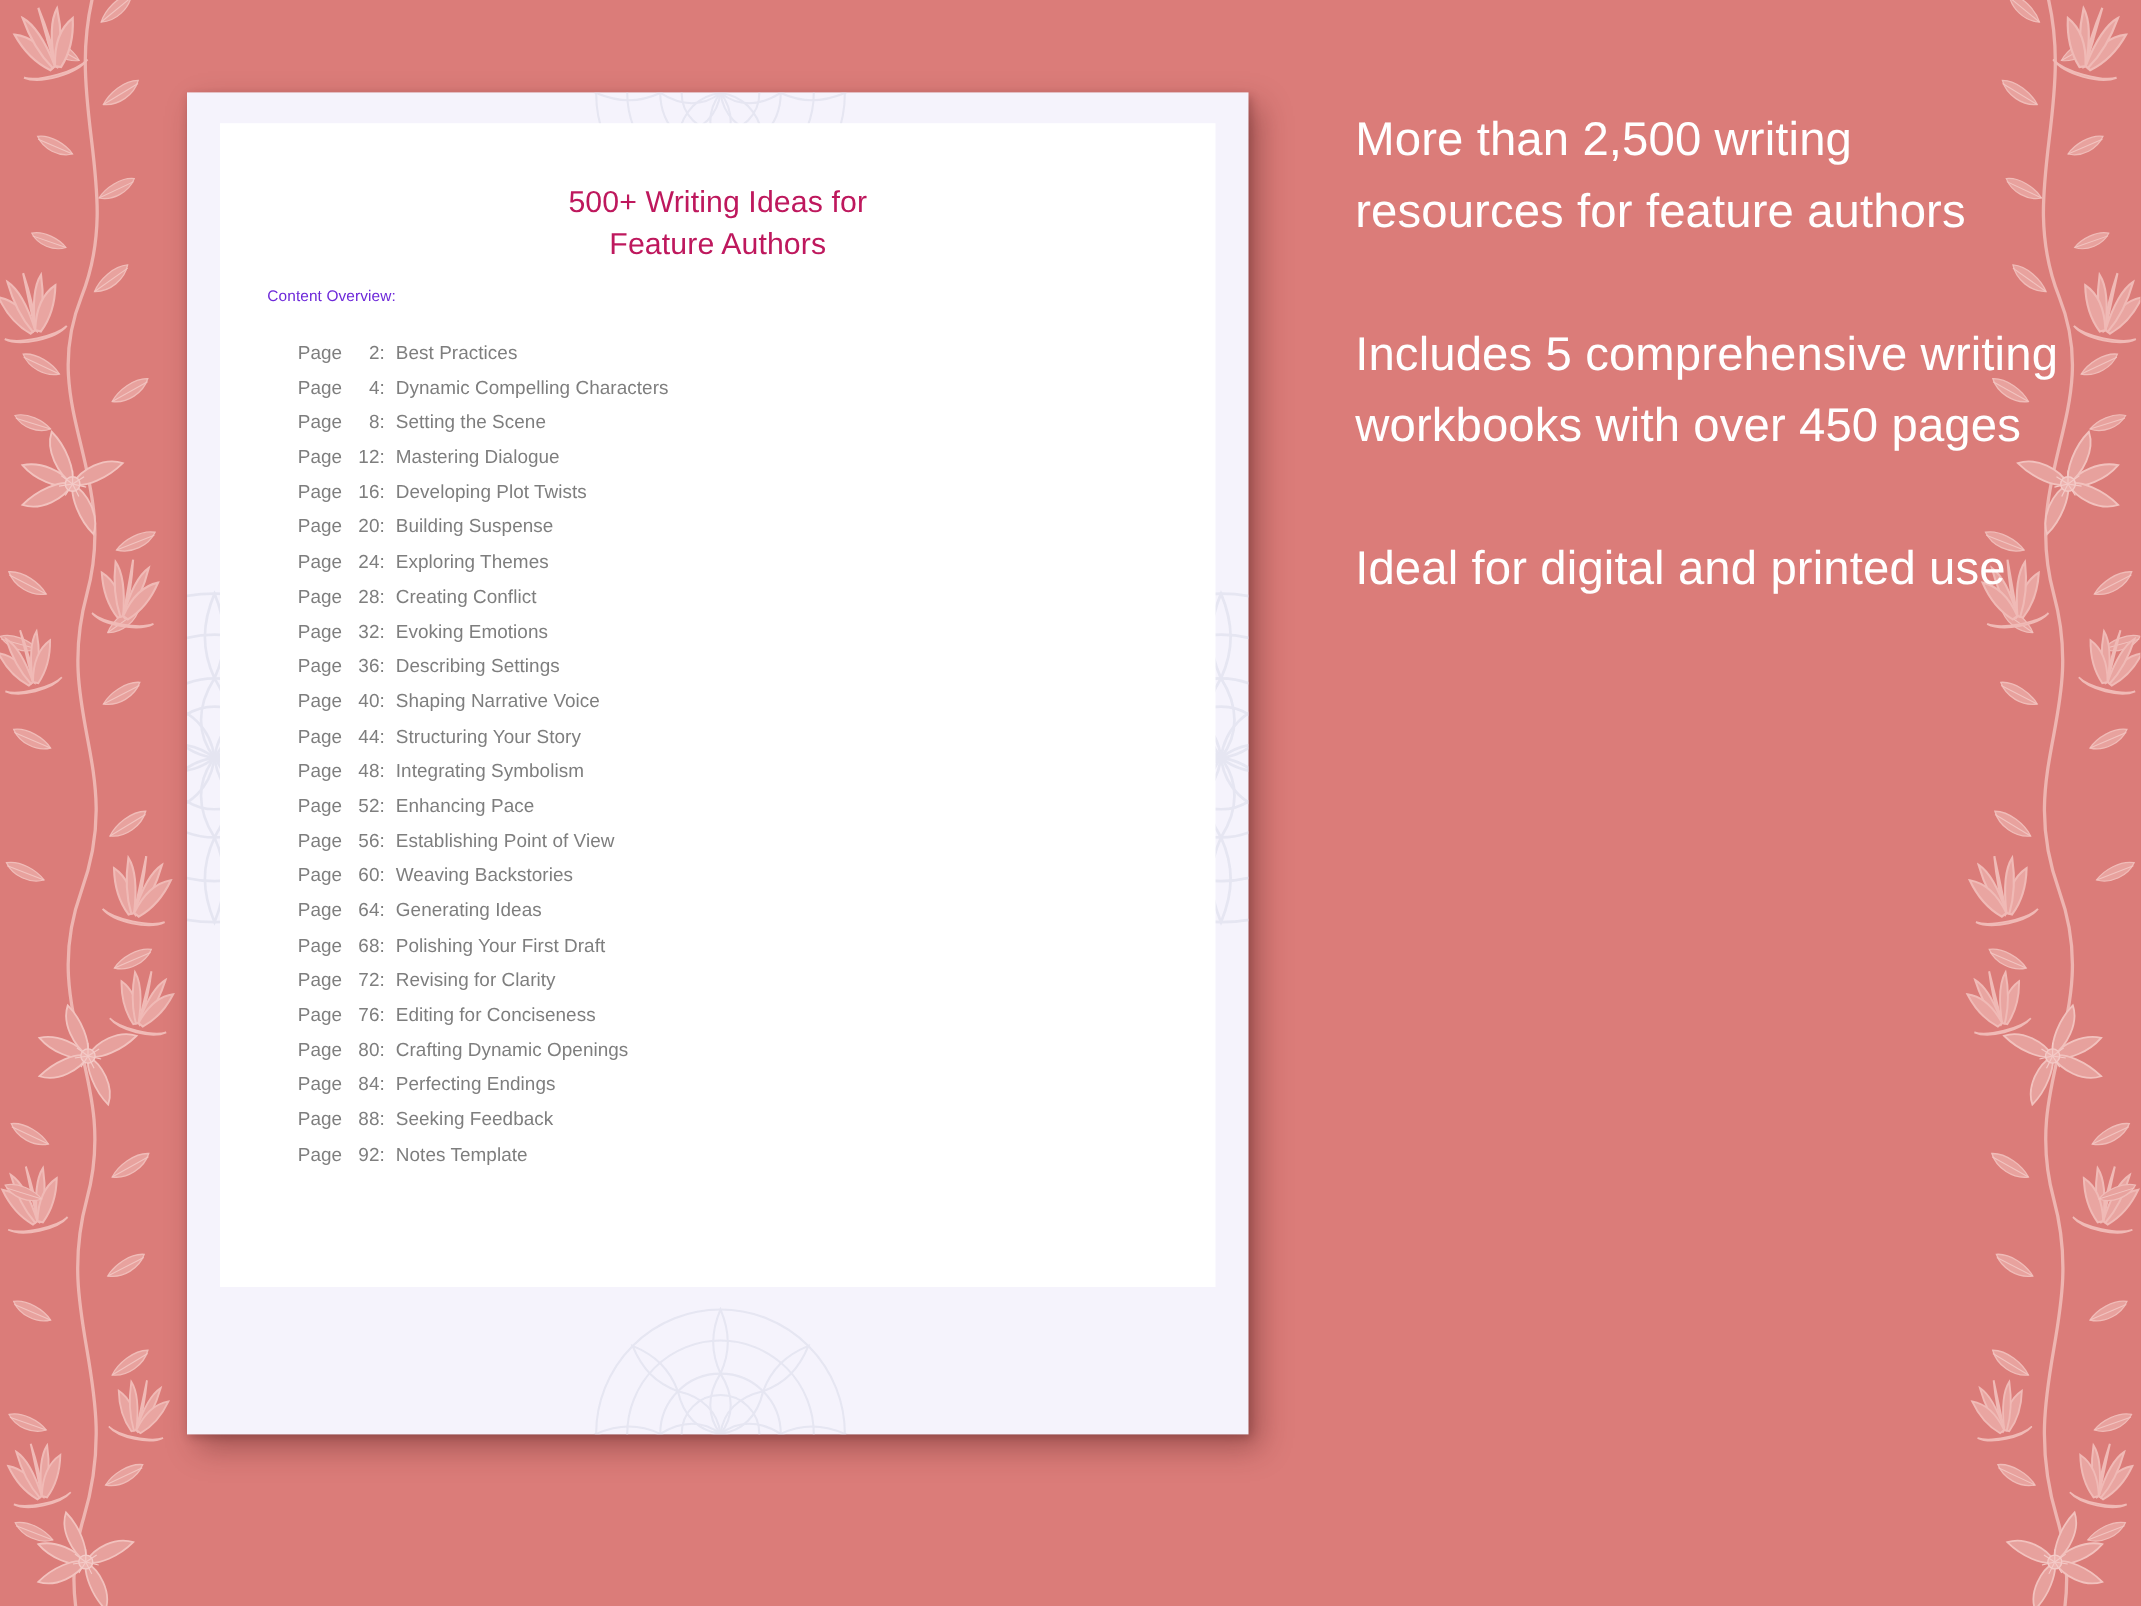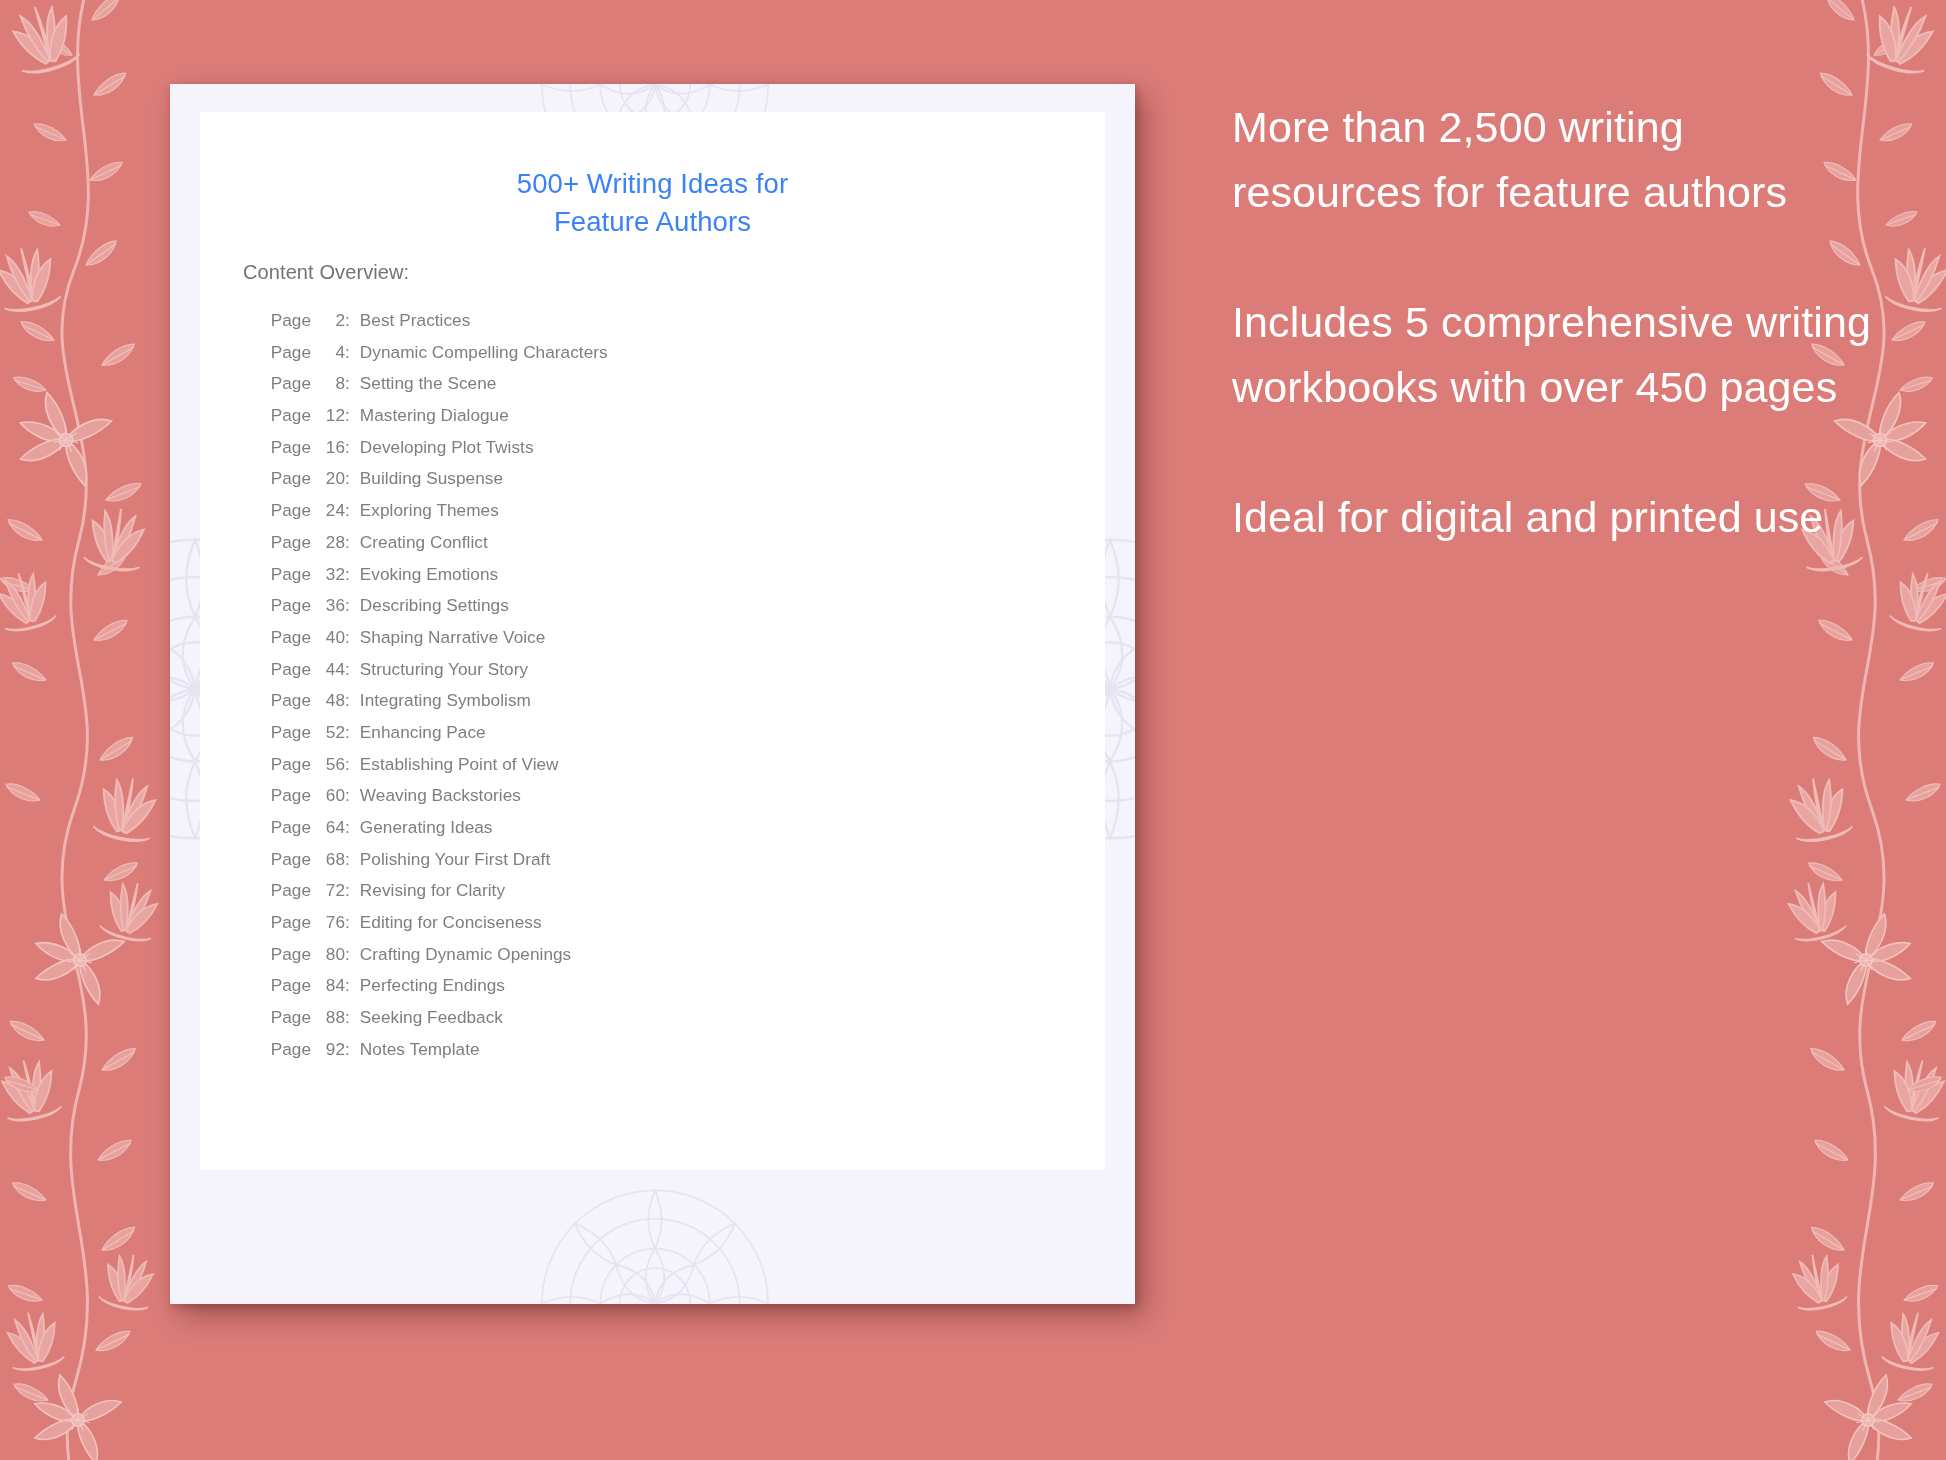"500+ Writing Ideas for" #doc-title { color: #3b82f6 -> #be185d }
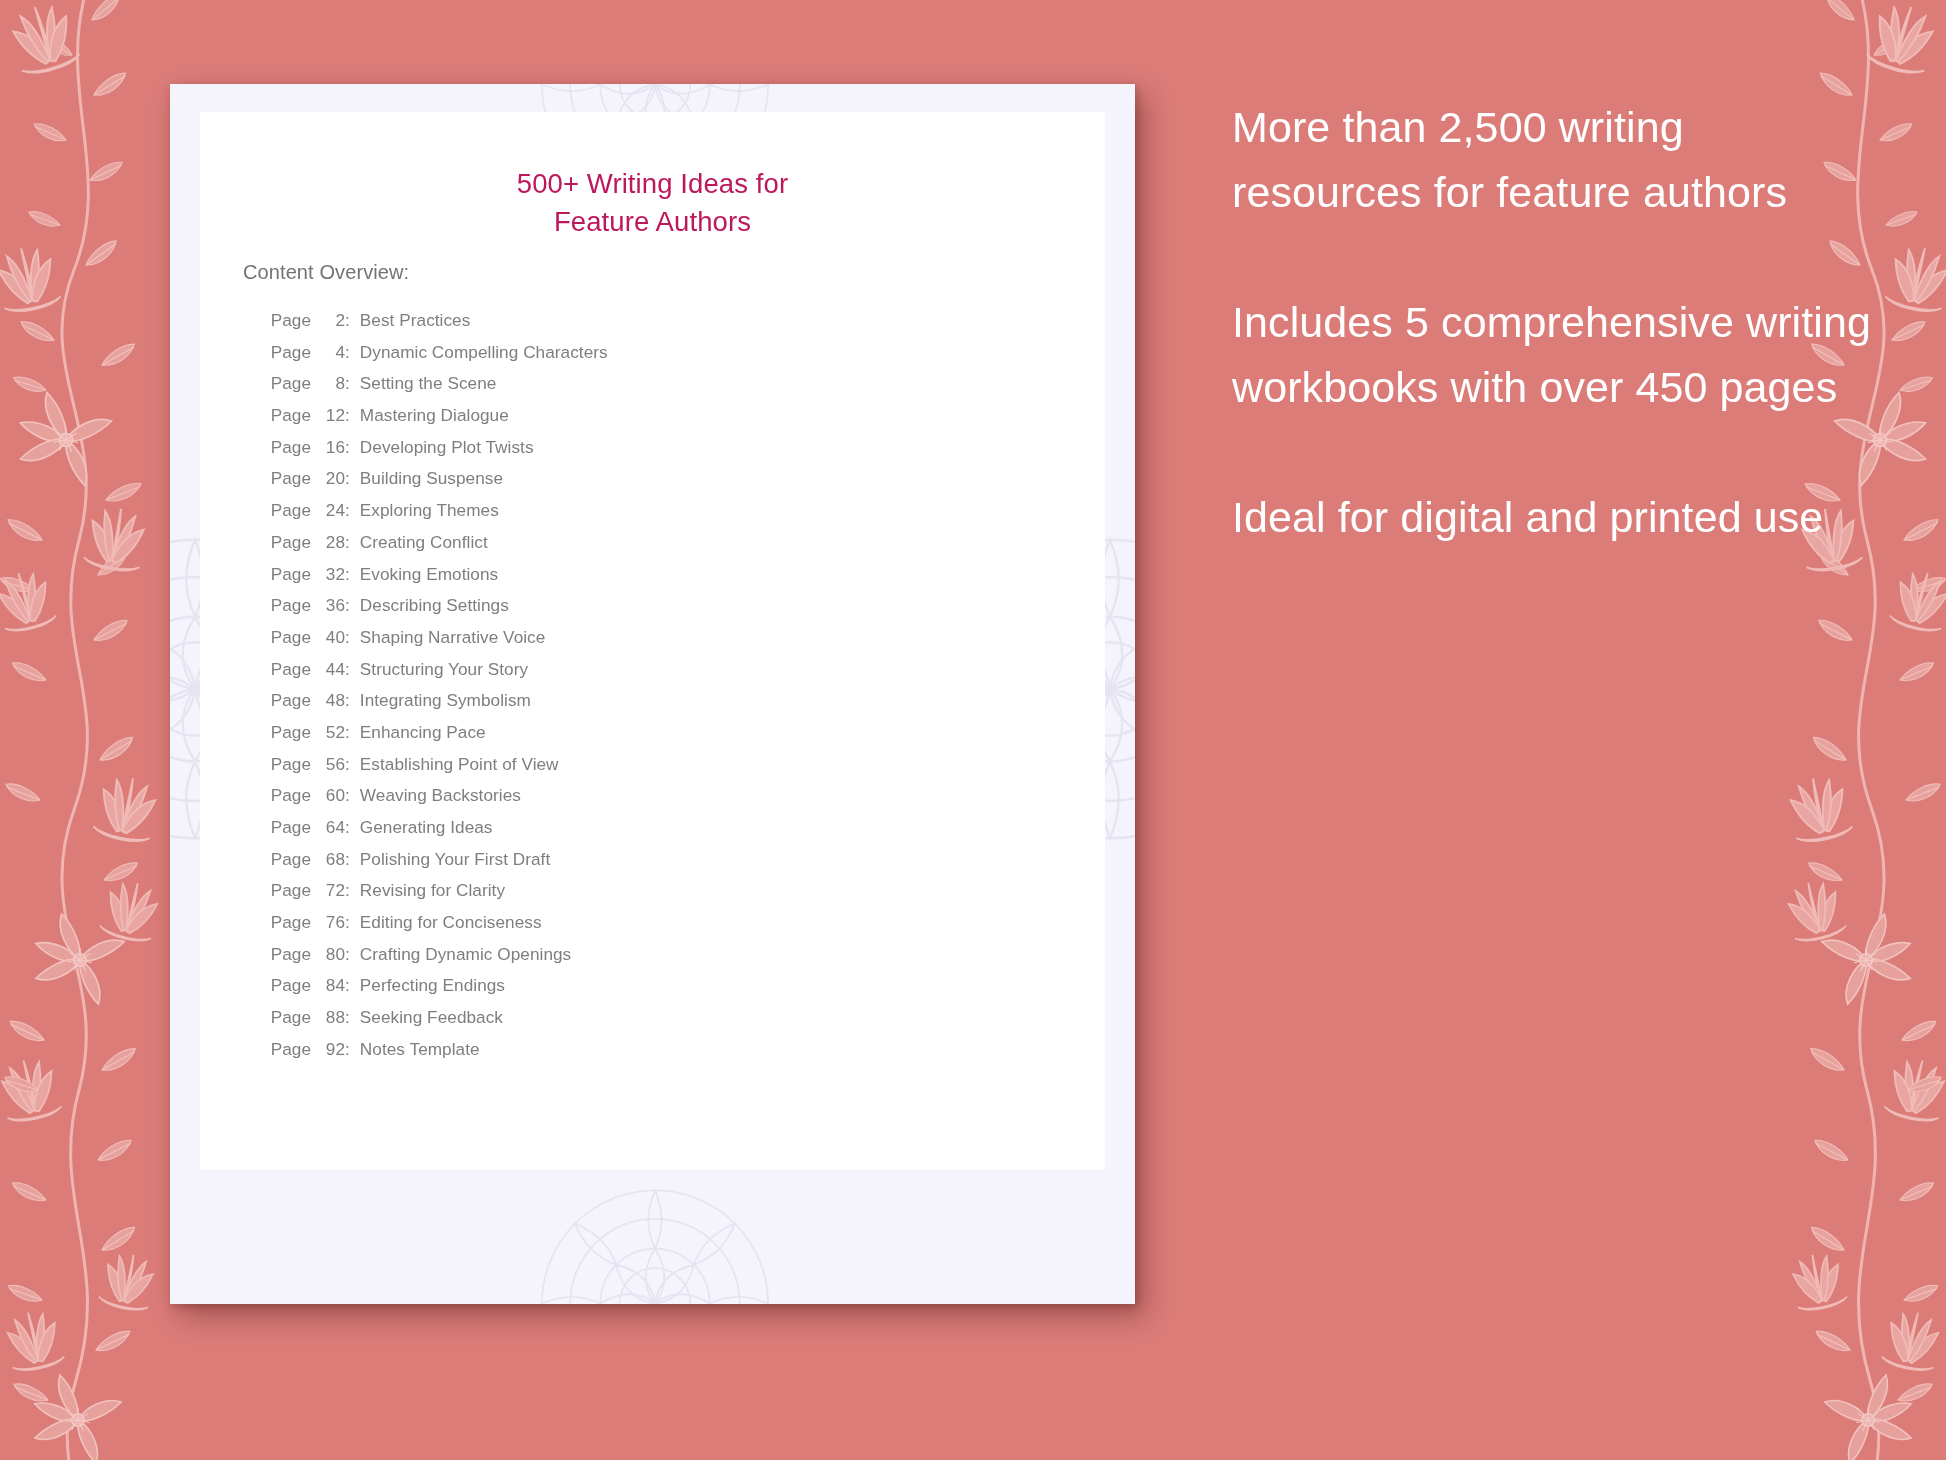"Content Overview:" #overview-label { color: #737373 -> #6d28d9; font-size: 20px -> 14px }
